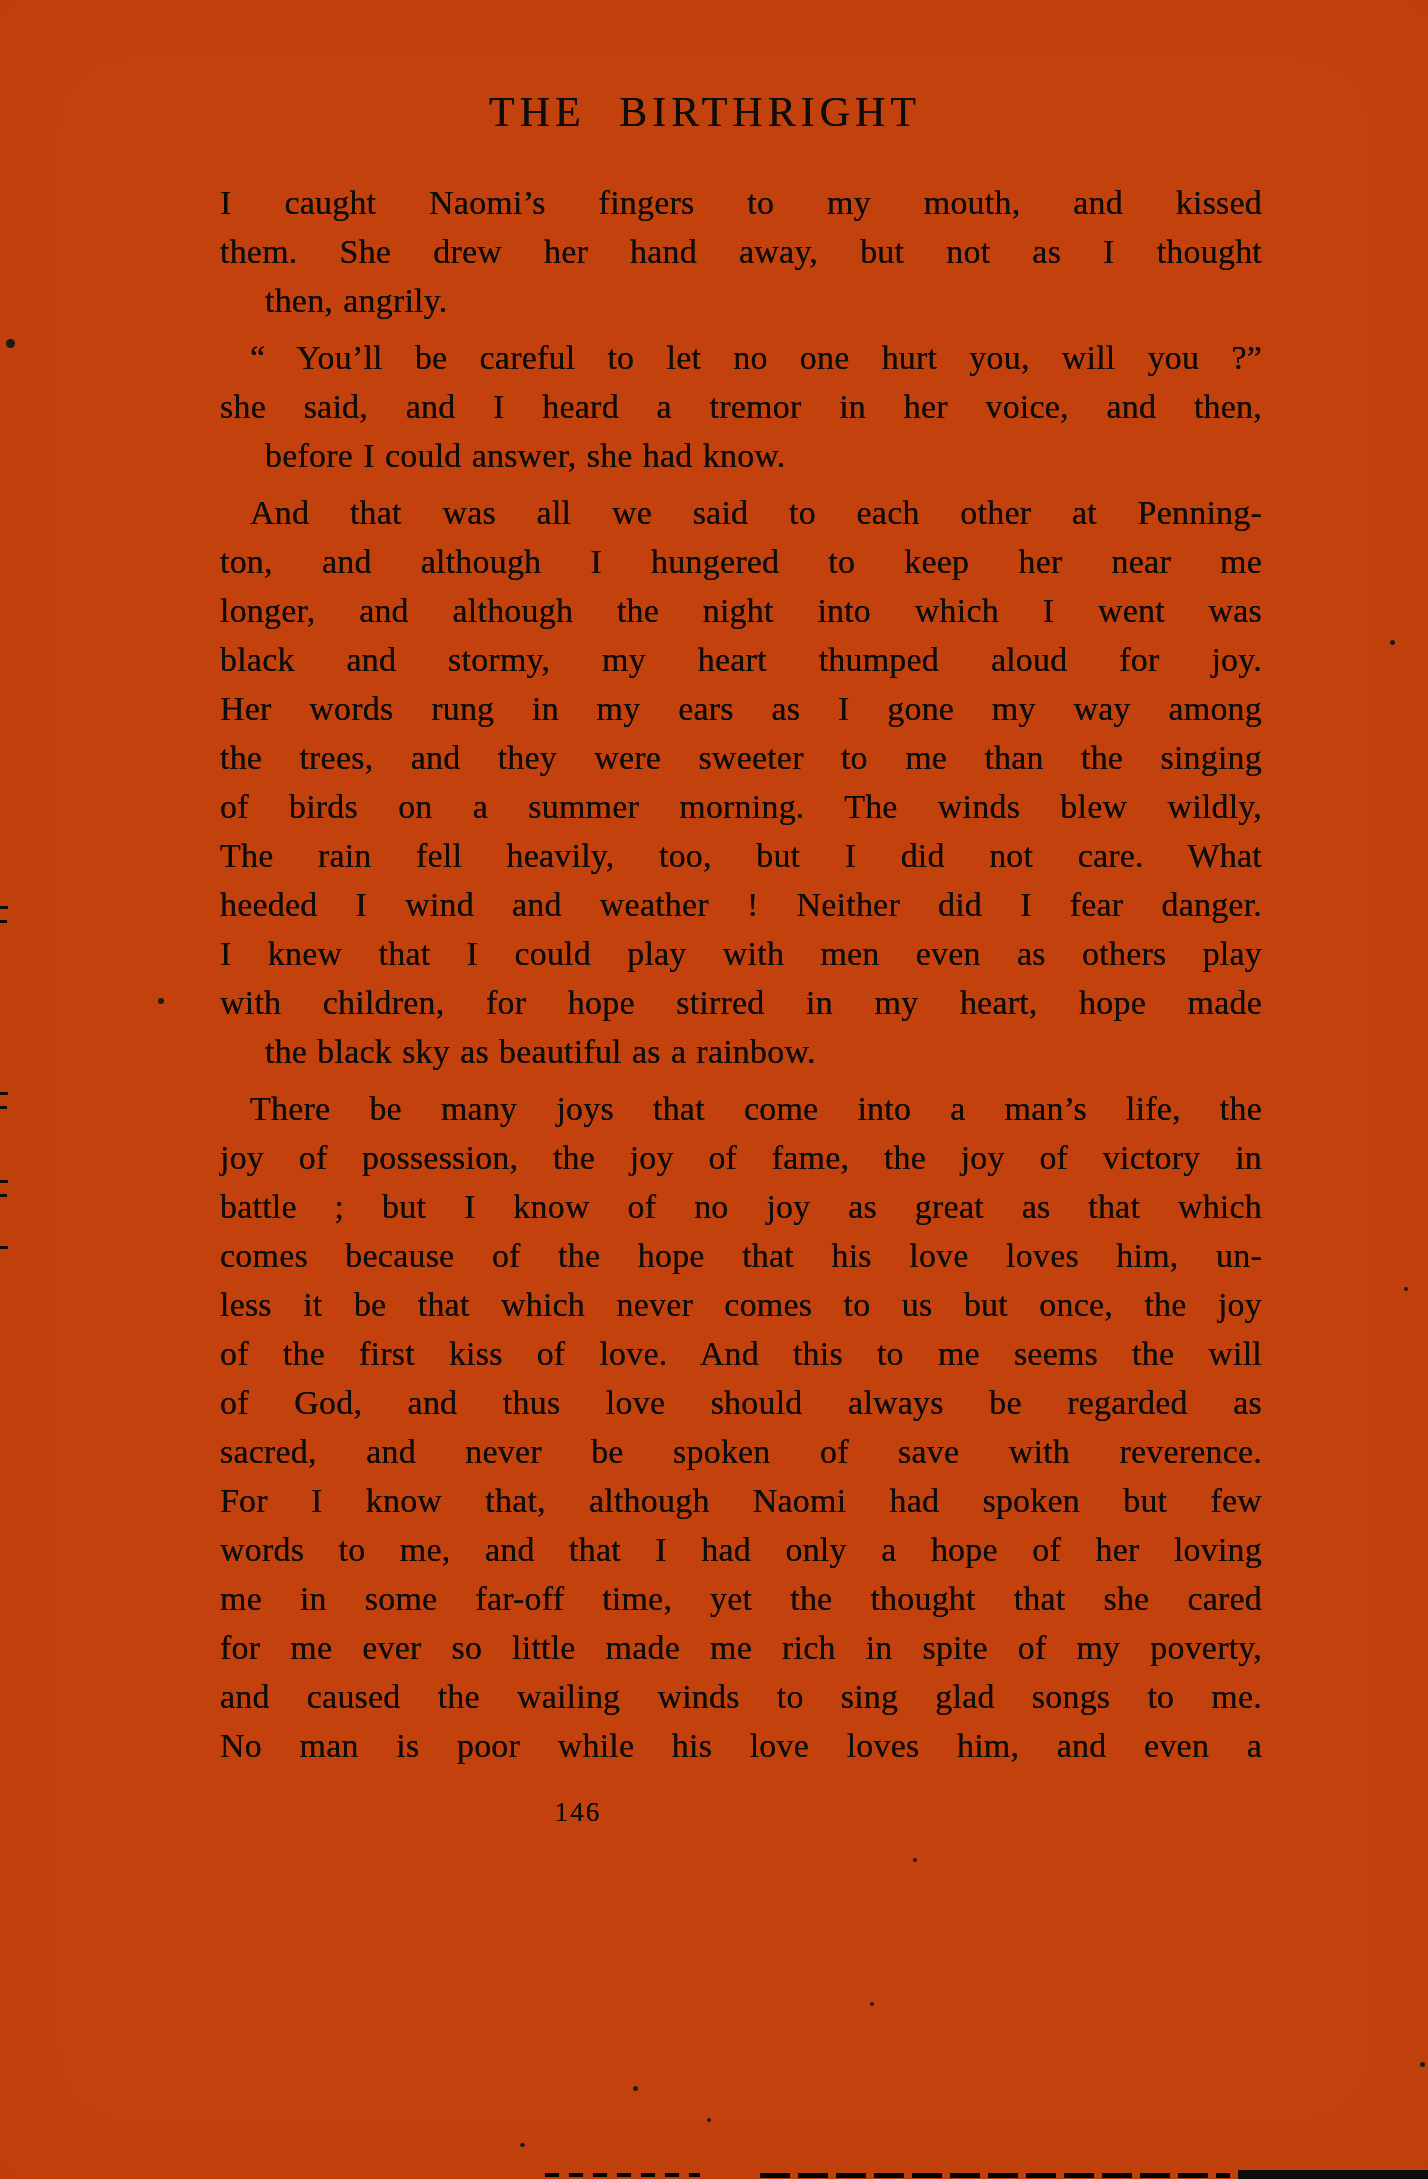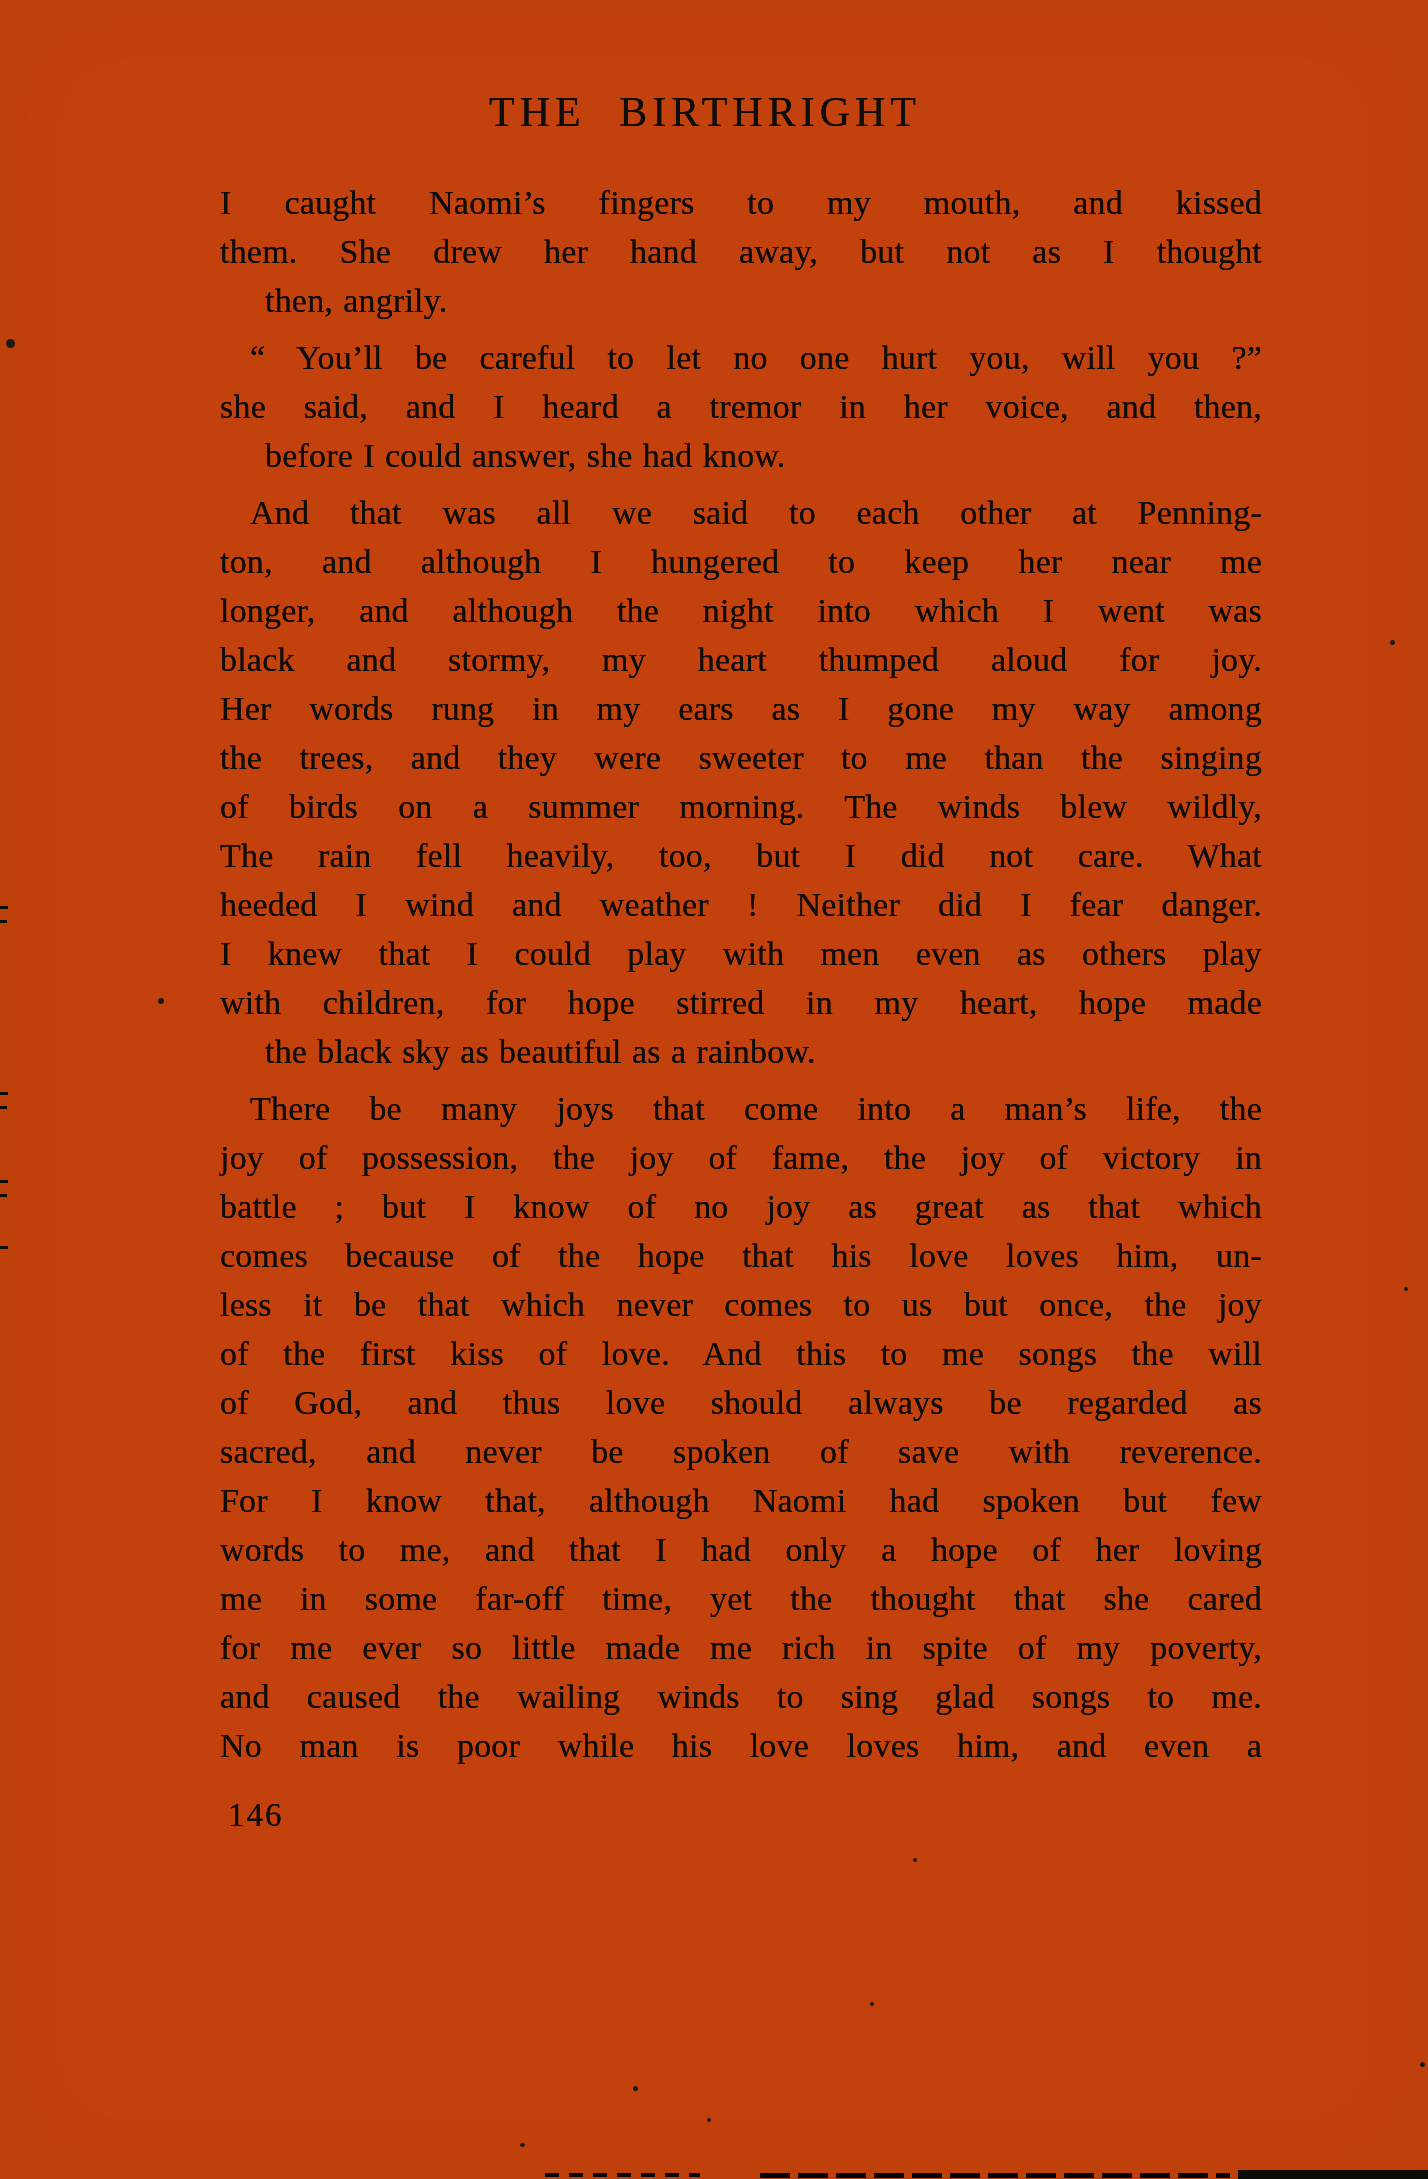"of the first kiss of" div.line { text: songs -> seems }
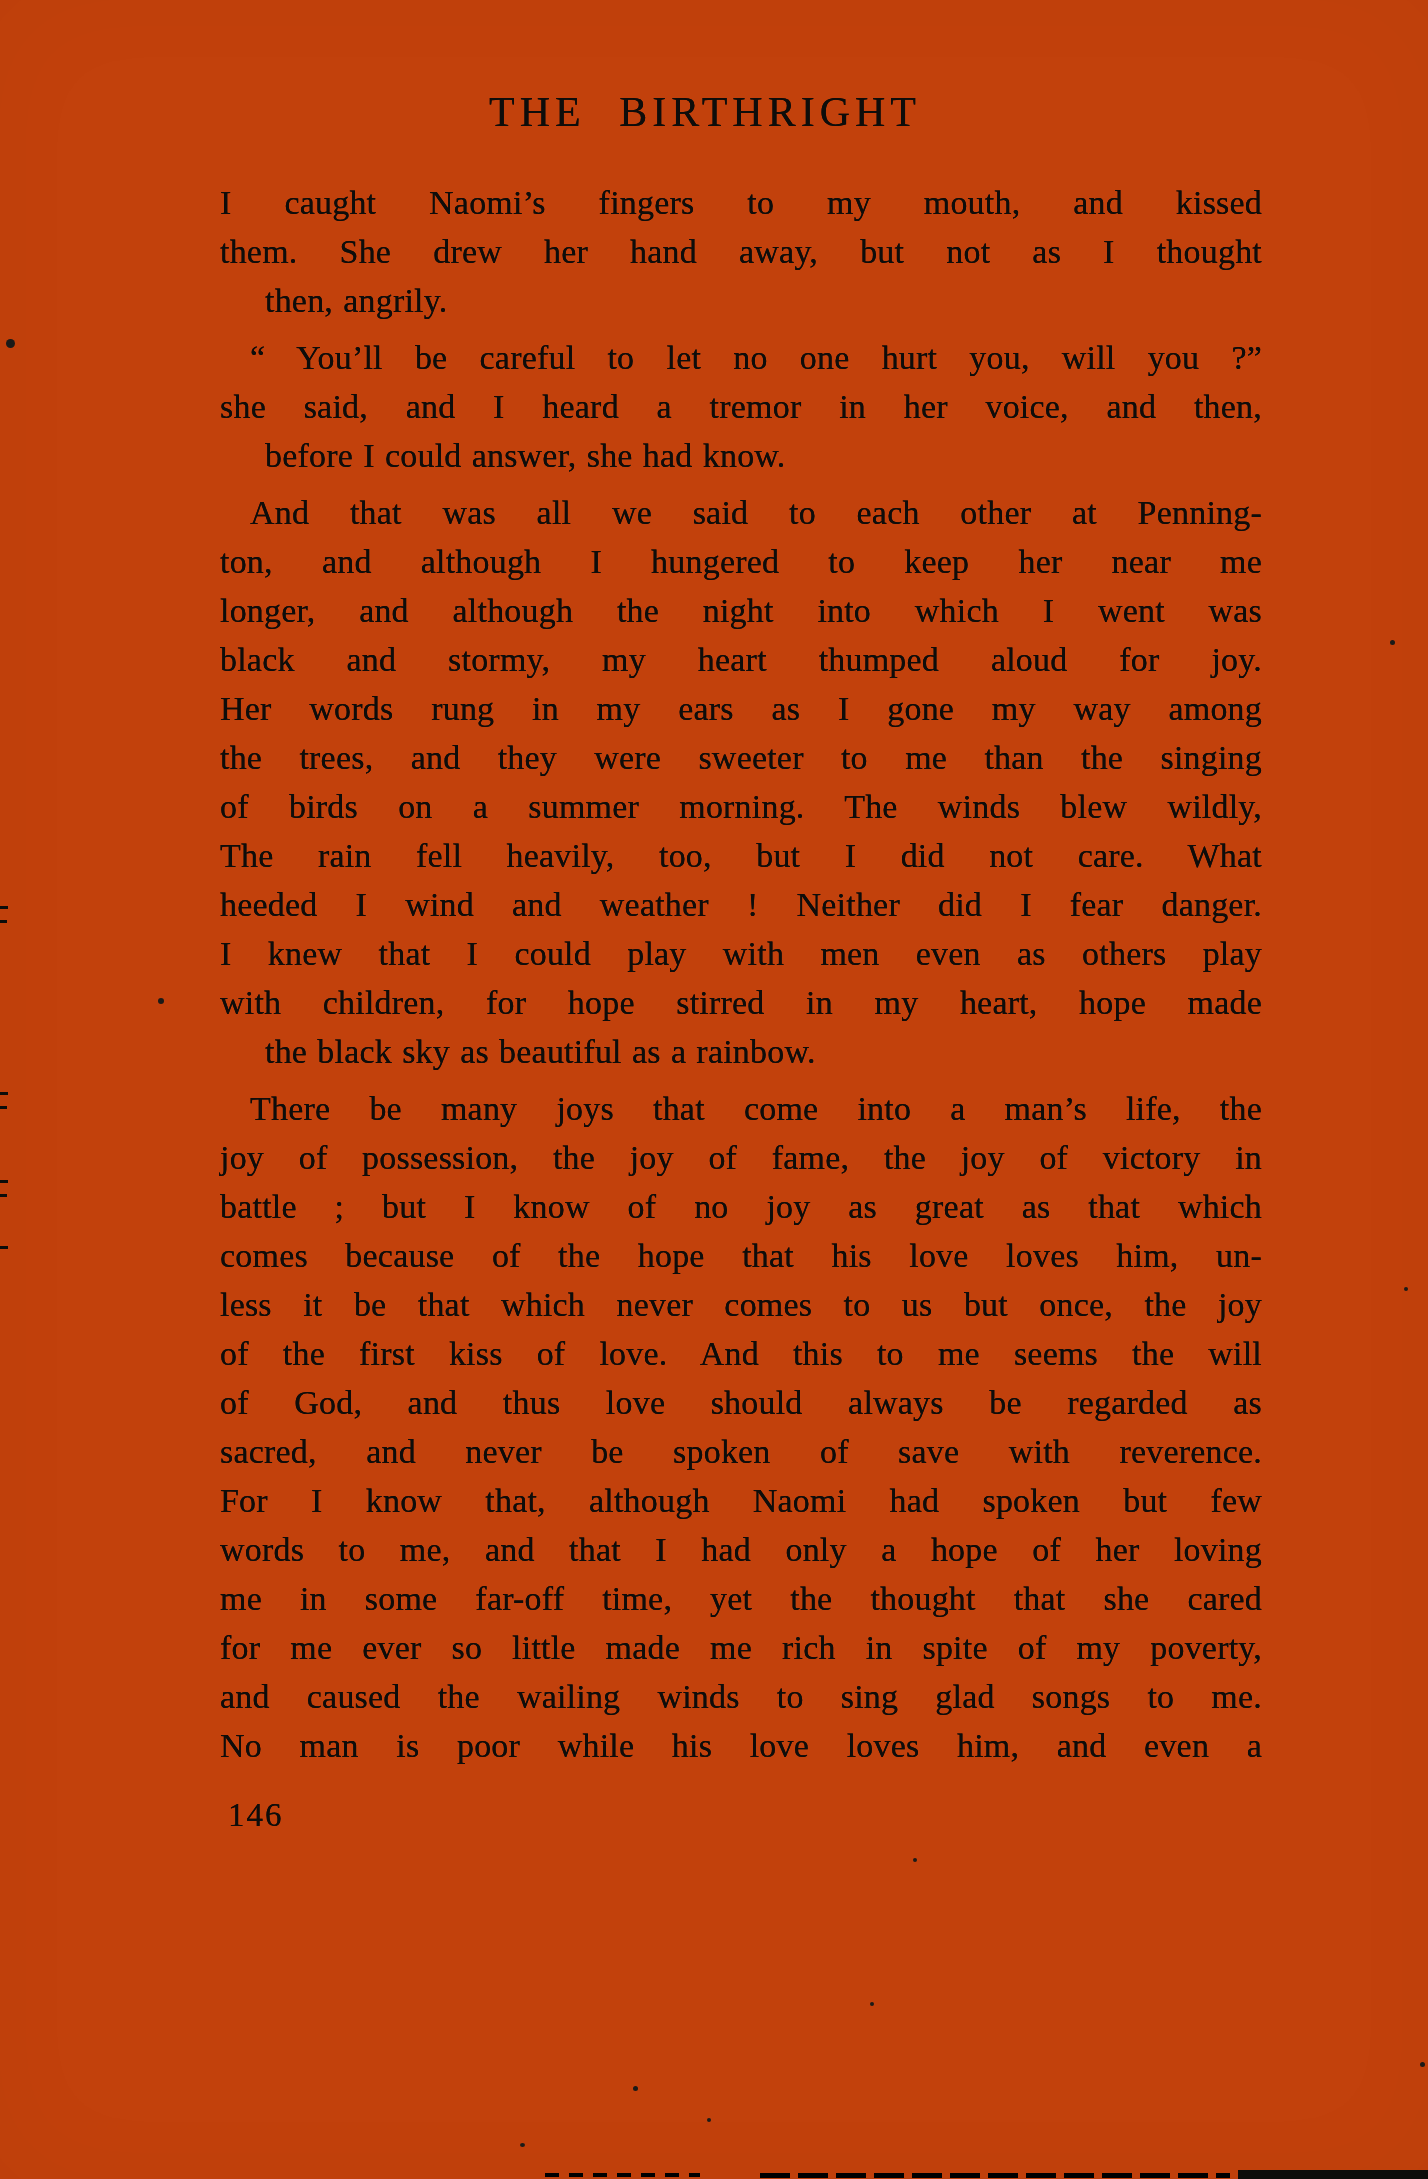"146" .page-number { font-size: 33px -> 27px; left: 228px -> 220px; text-align: none -> center }
